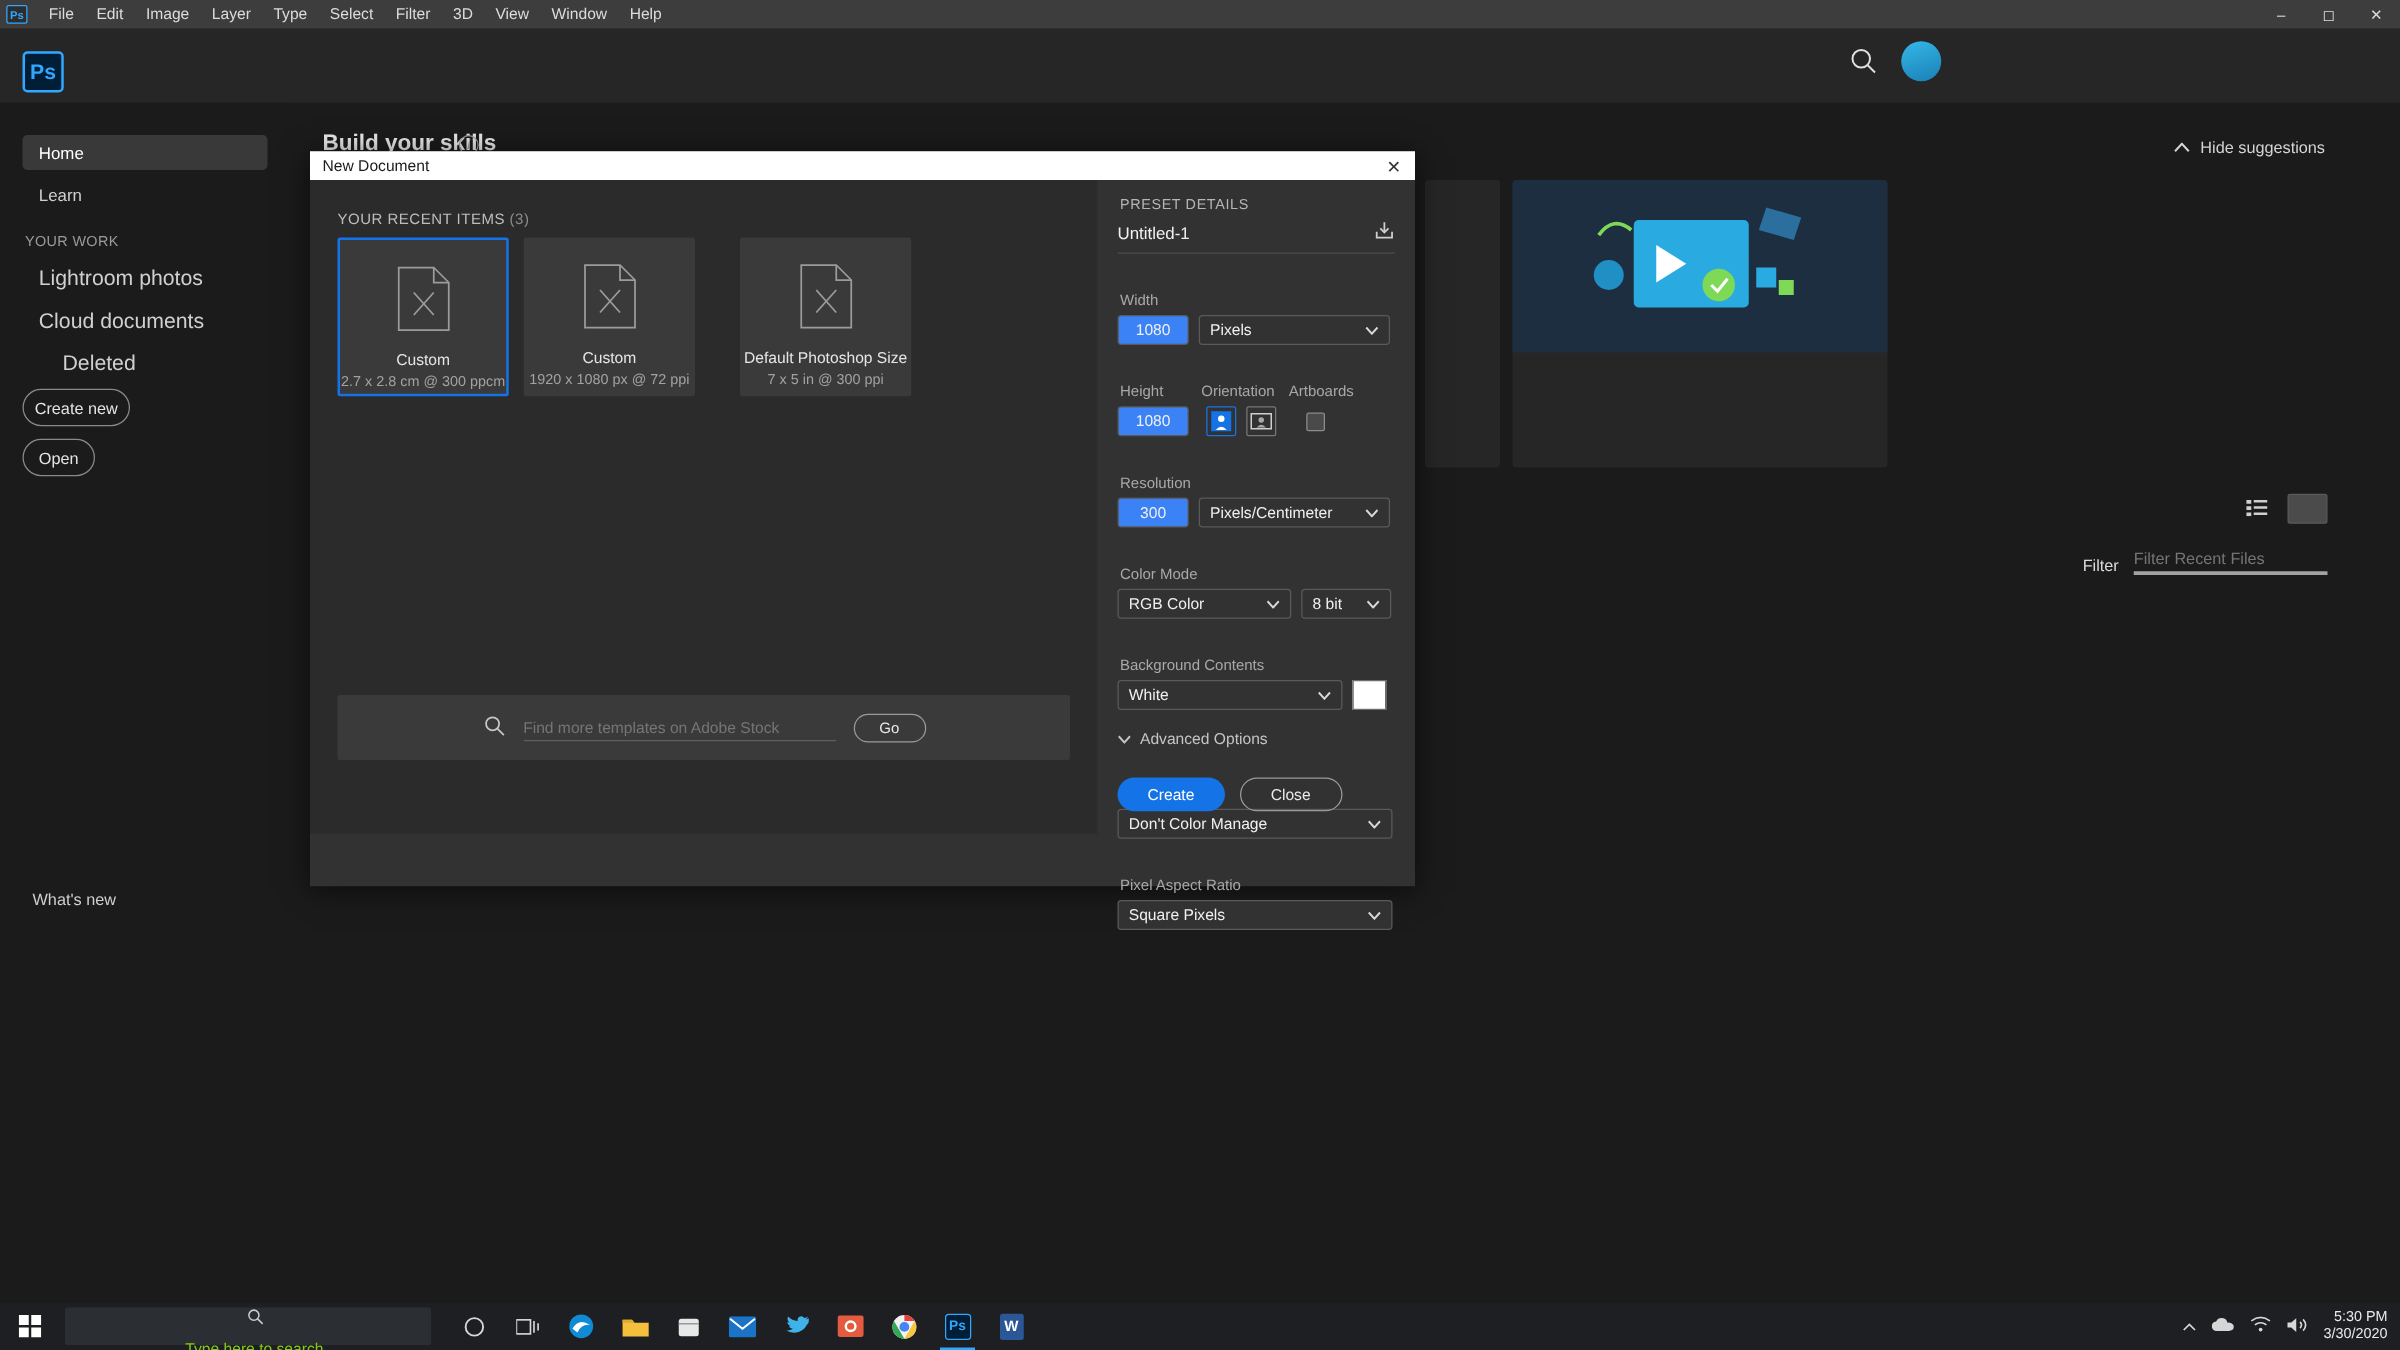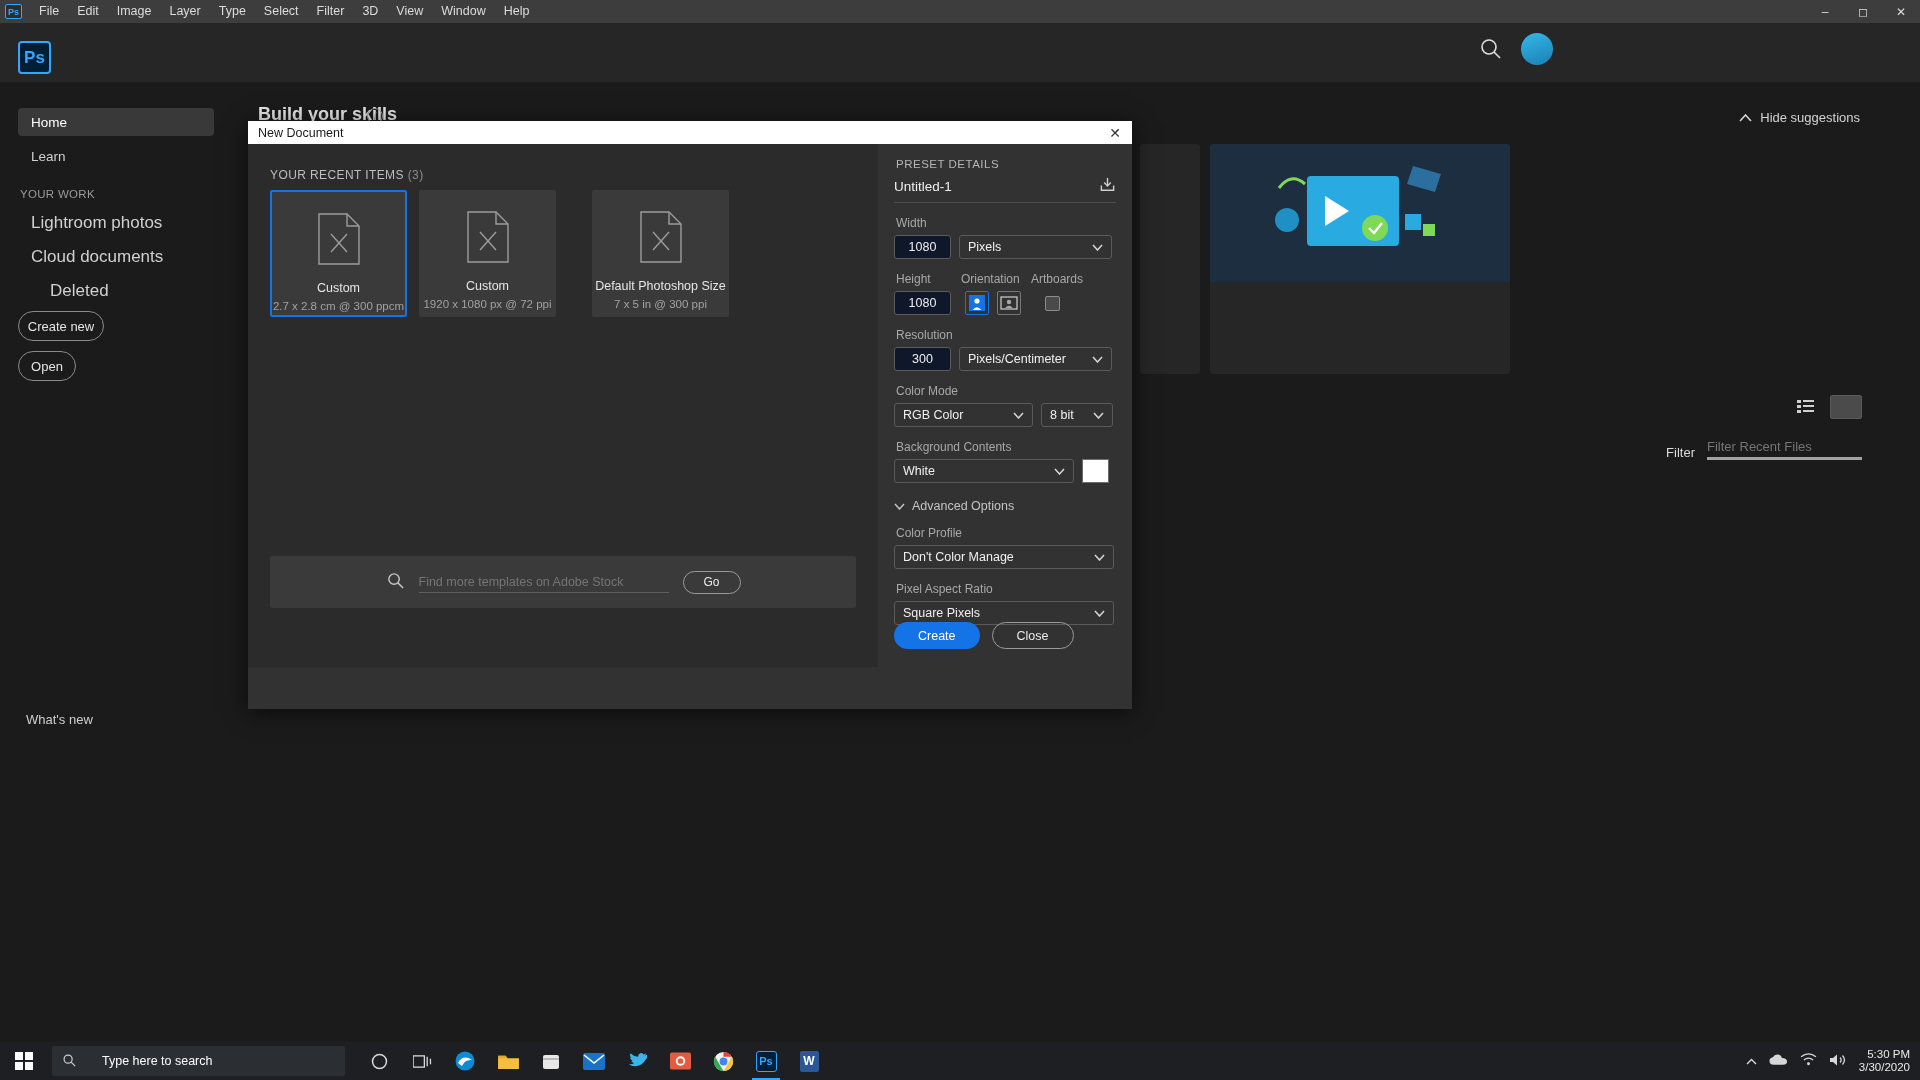"Width" .fld-lbl { margin: 13px 0 5px 2px -> 30px 0 5px 2px }
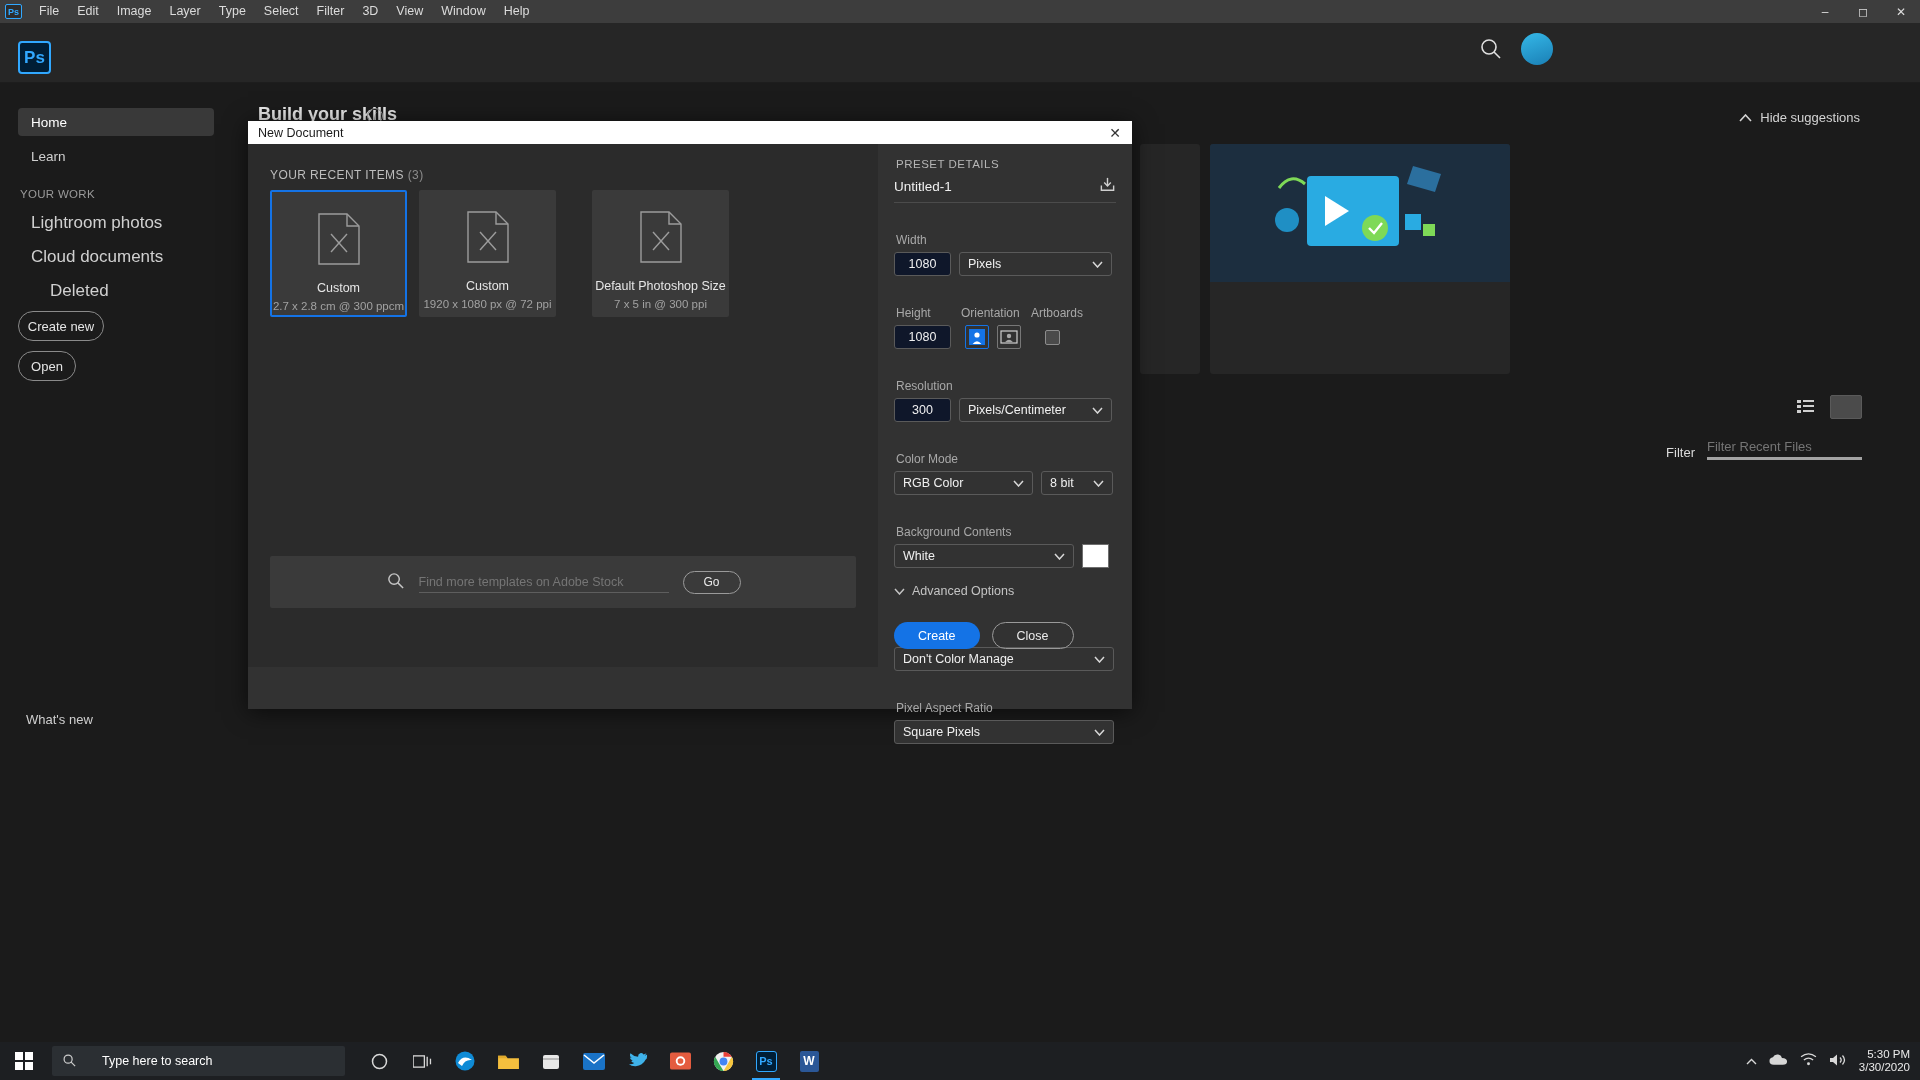"1080" .num { background: #0f172a -> #3b82f6 }
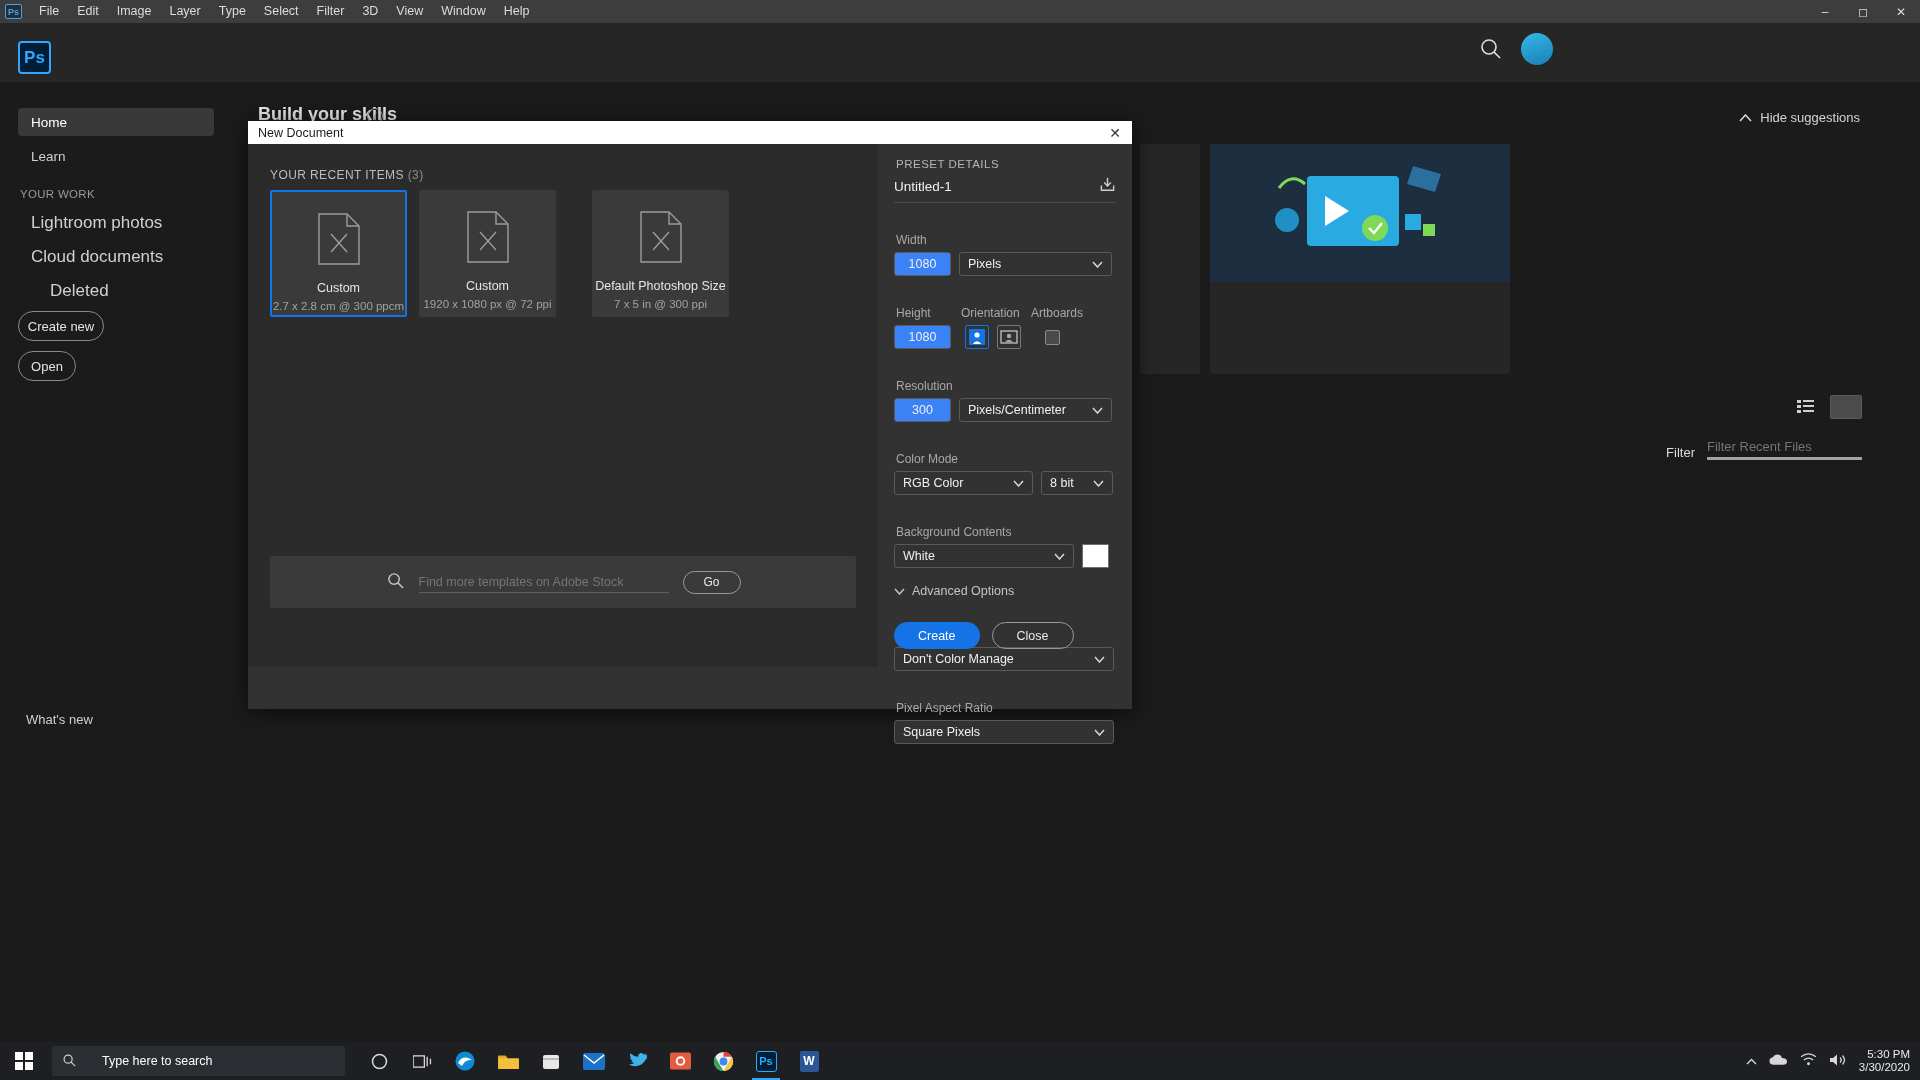"Type here to search" .tb-search { color: #ffffff -> #84cc16; flex-direction: none -> column; gap: 26px -> 9px }
